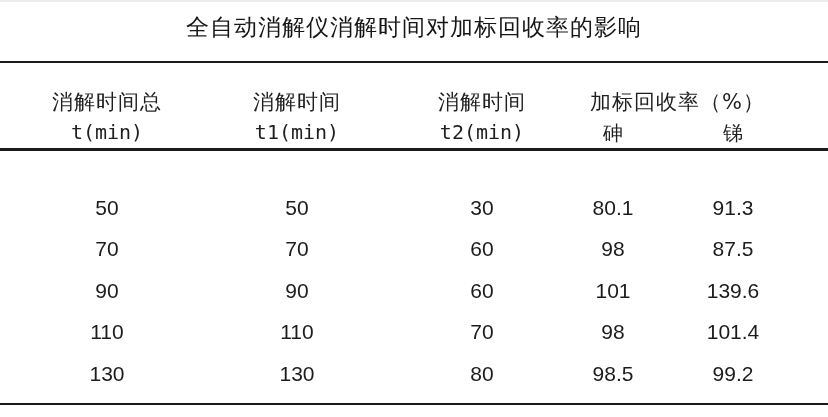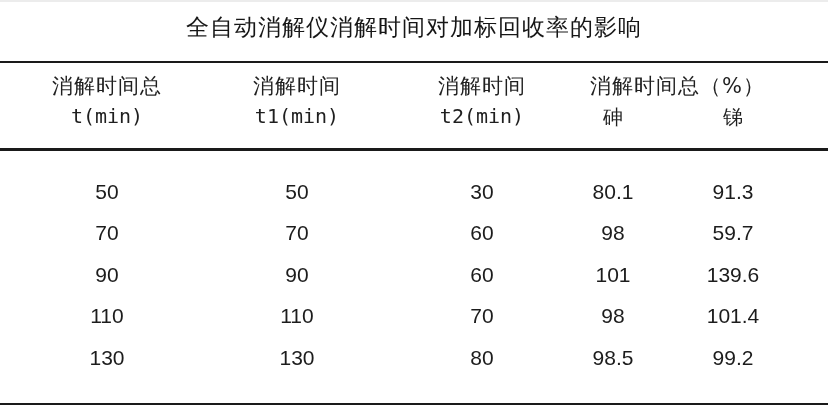"消解时间总" table.data-table { top: 52px -> 68px }
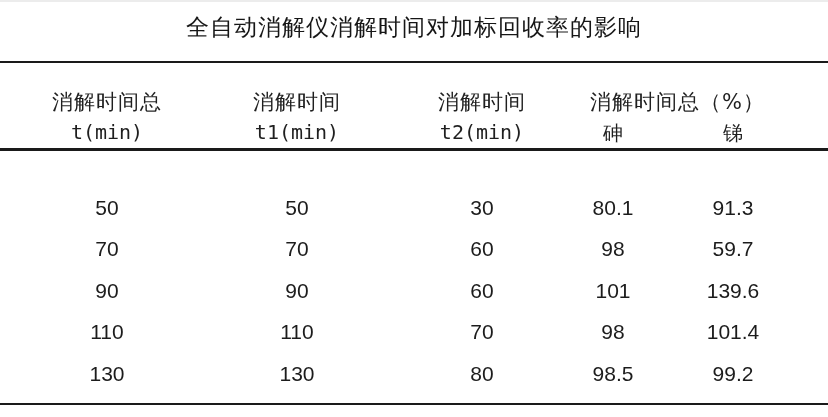"消解时间总（%）" th.recovery-head { text: 消解时间总 -> 加标回收率 }
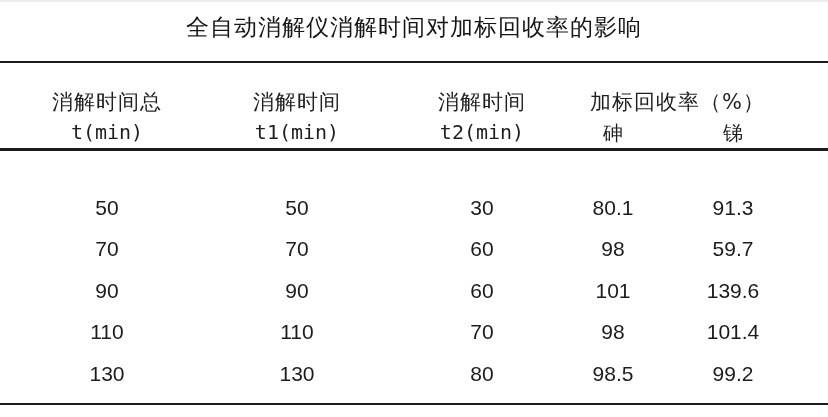"59.7" td { text: 59.7 -> 87.5 }
